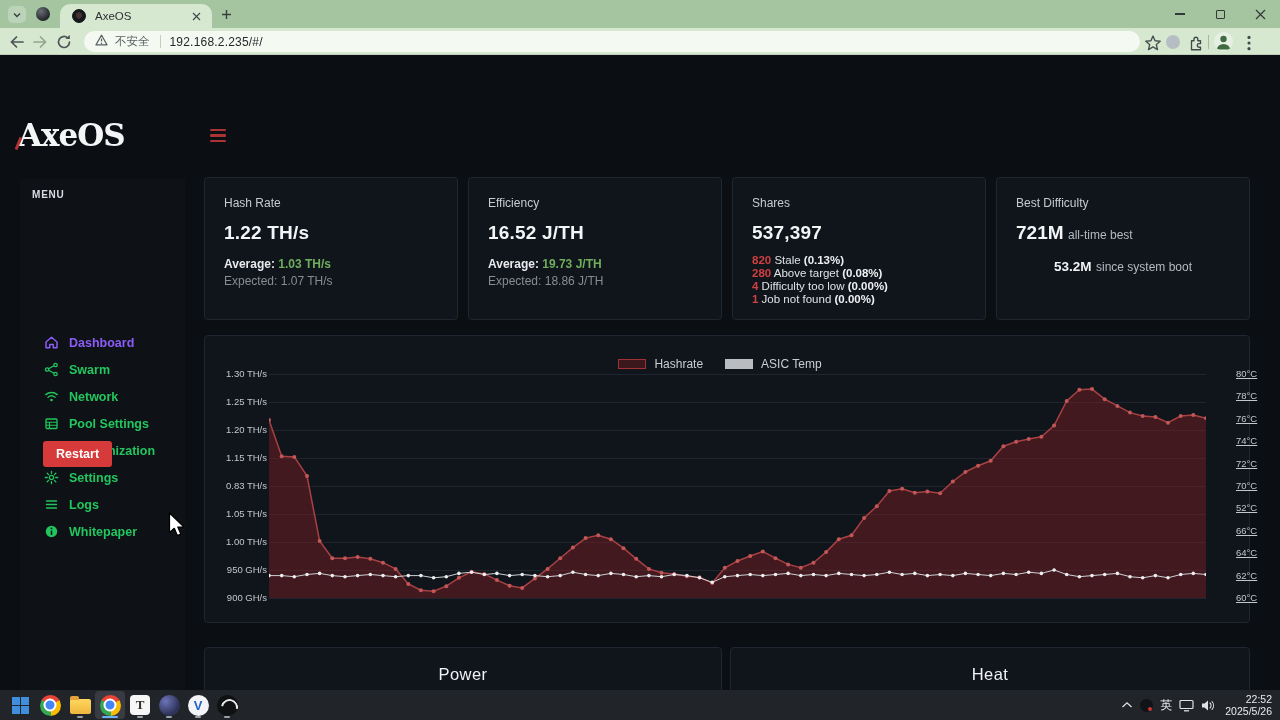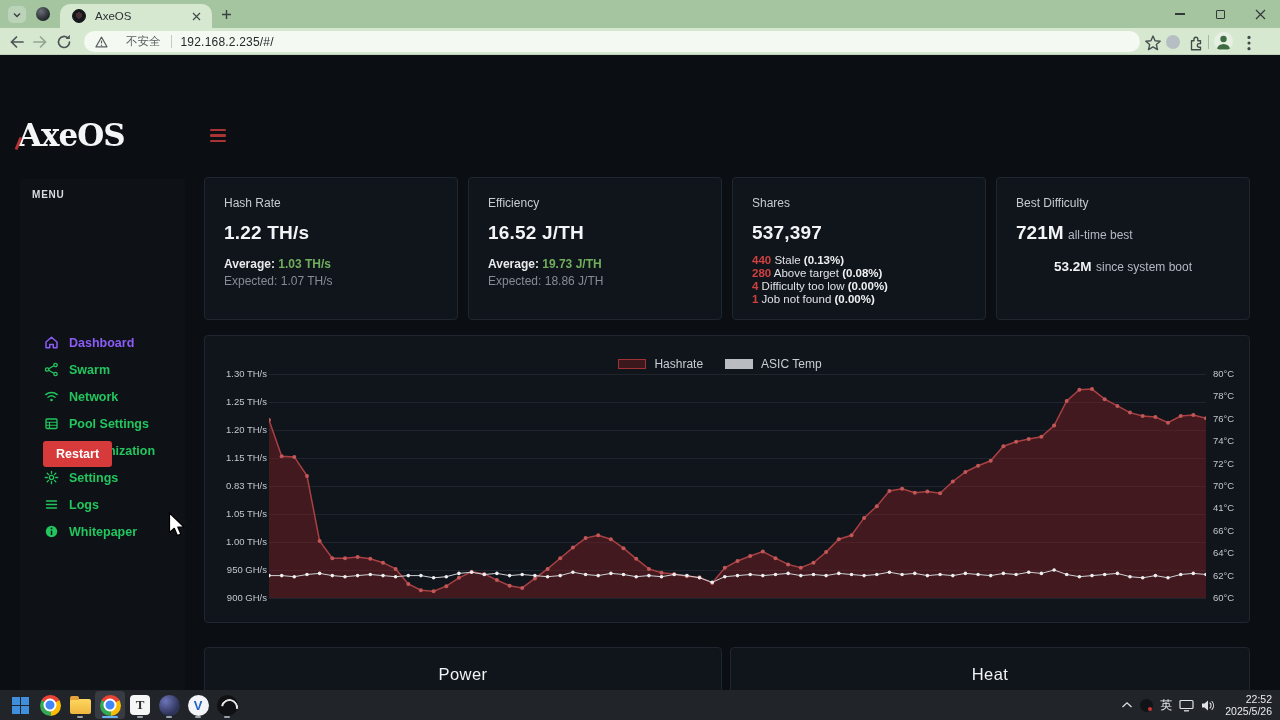"不安全" .sec-chip { align-items: center -> flex-start; gap: 18px -> 7px }
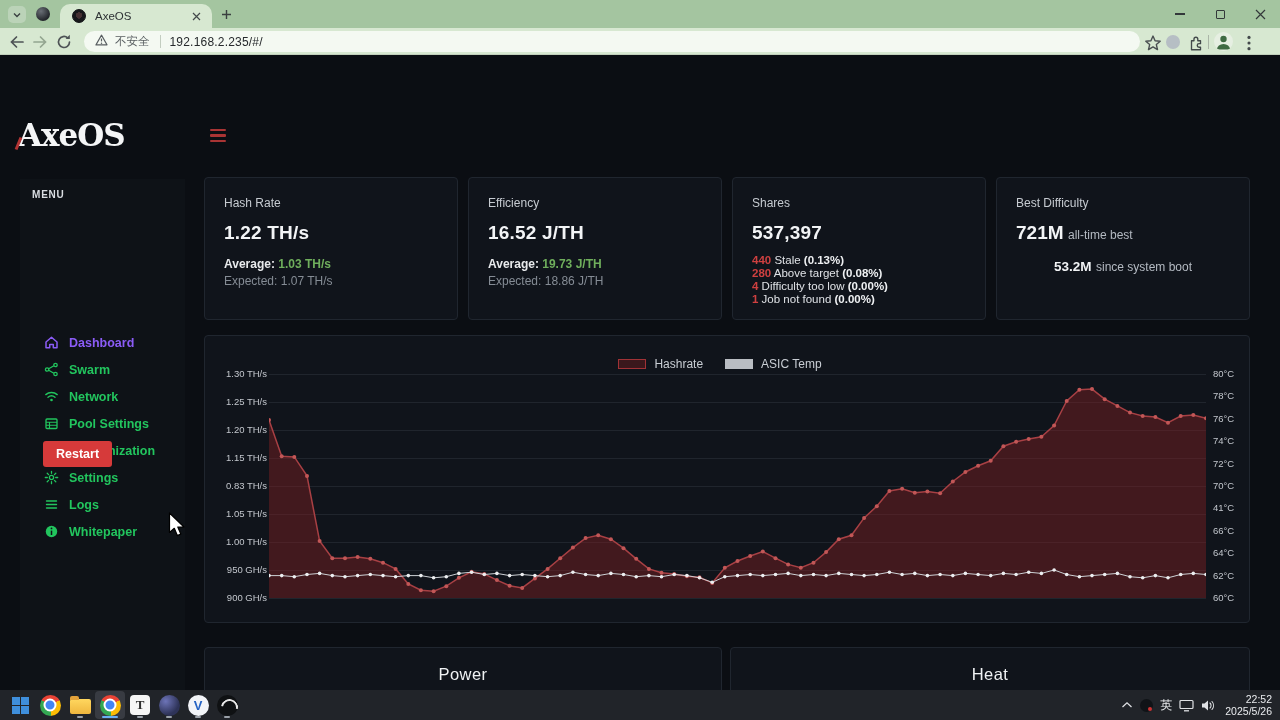"440" span.share-count { text: 440 -> 820 }
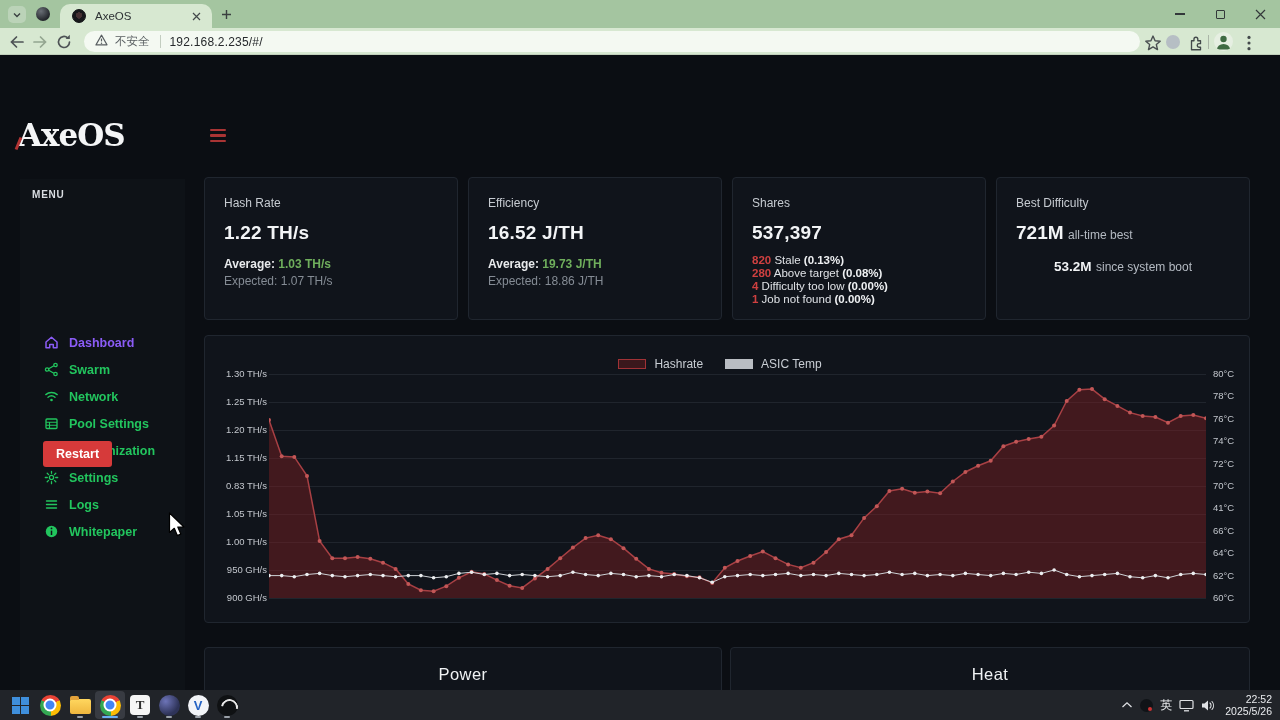"80°C" .axis-right { left: 1008px -> 1031px; text-decoration: none -> underline }
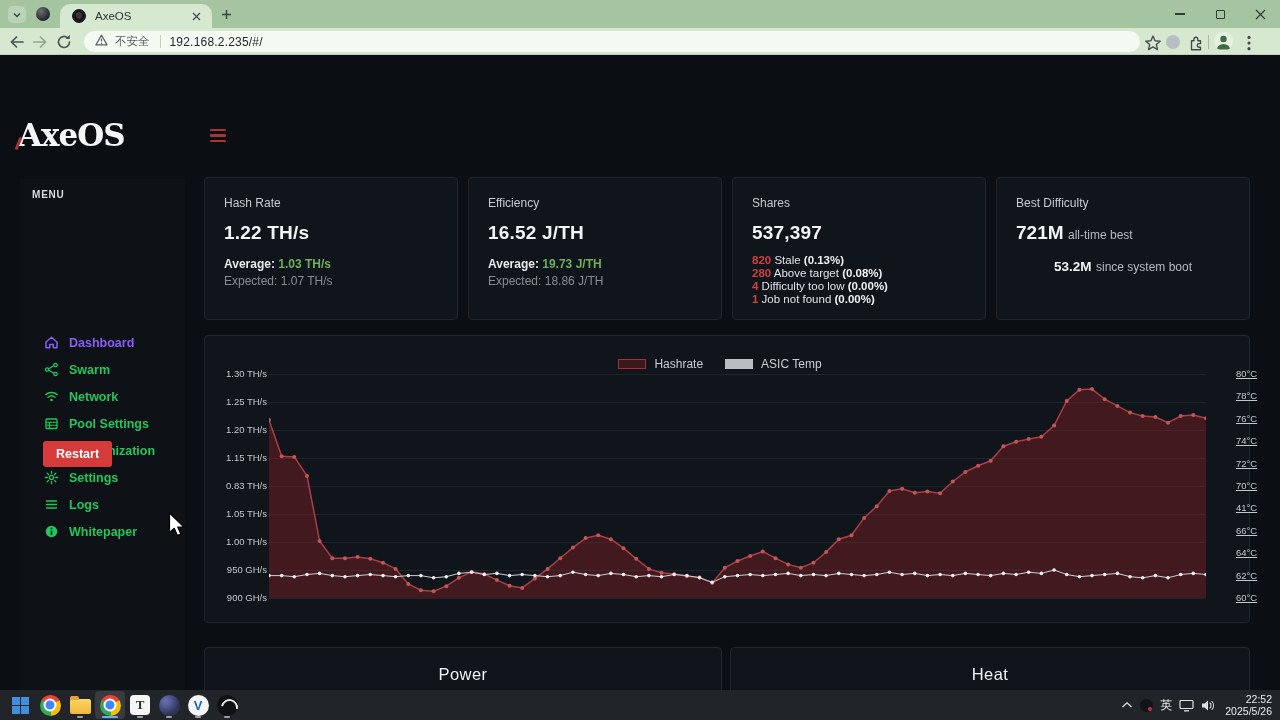"41°C" div.axis-label { text: 41 -> 52 }
